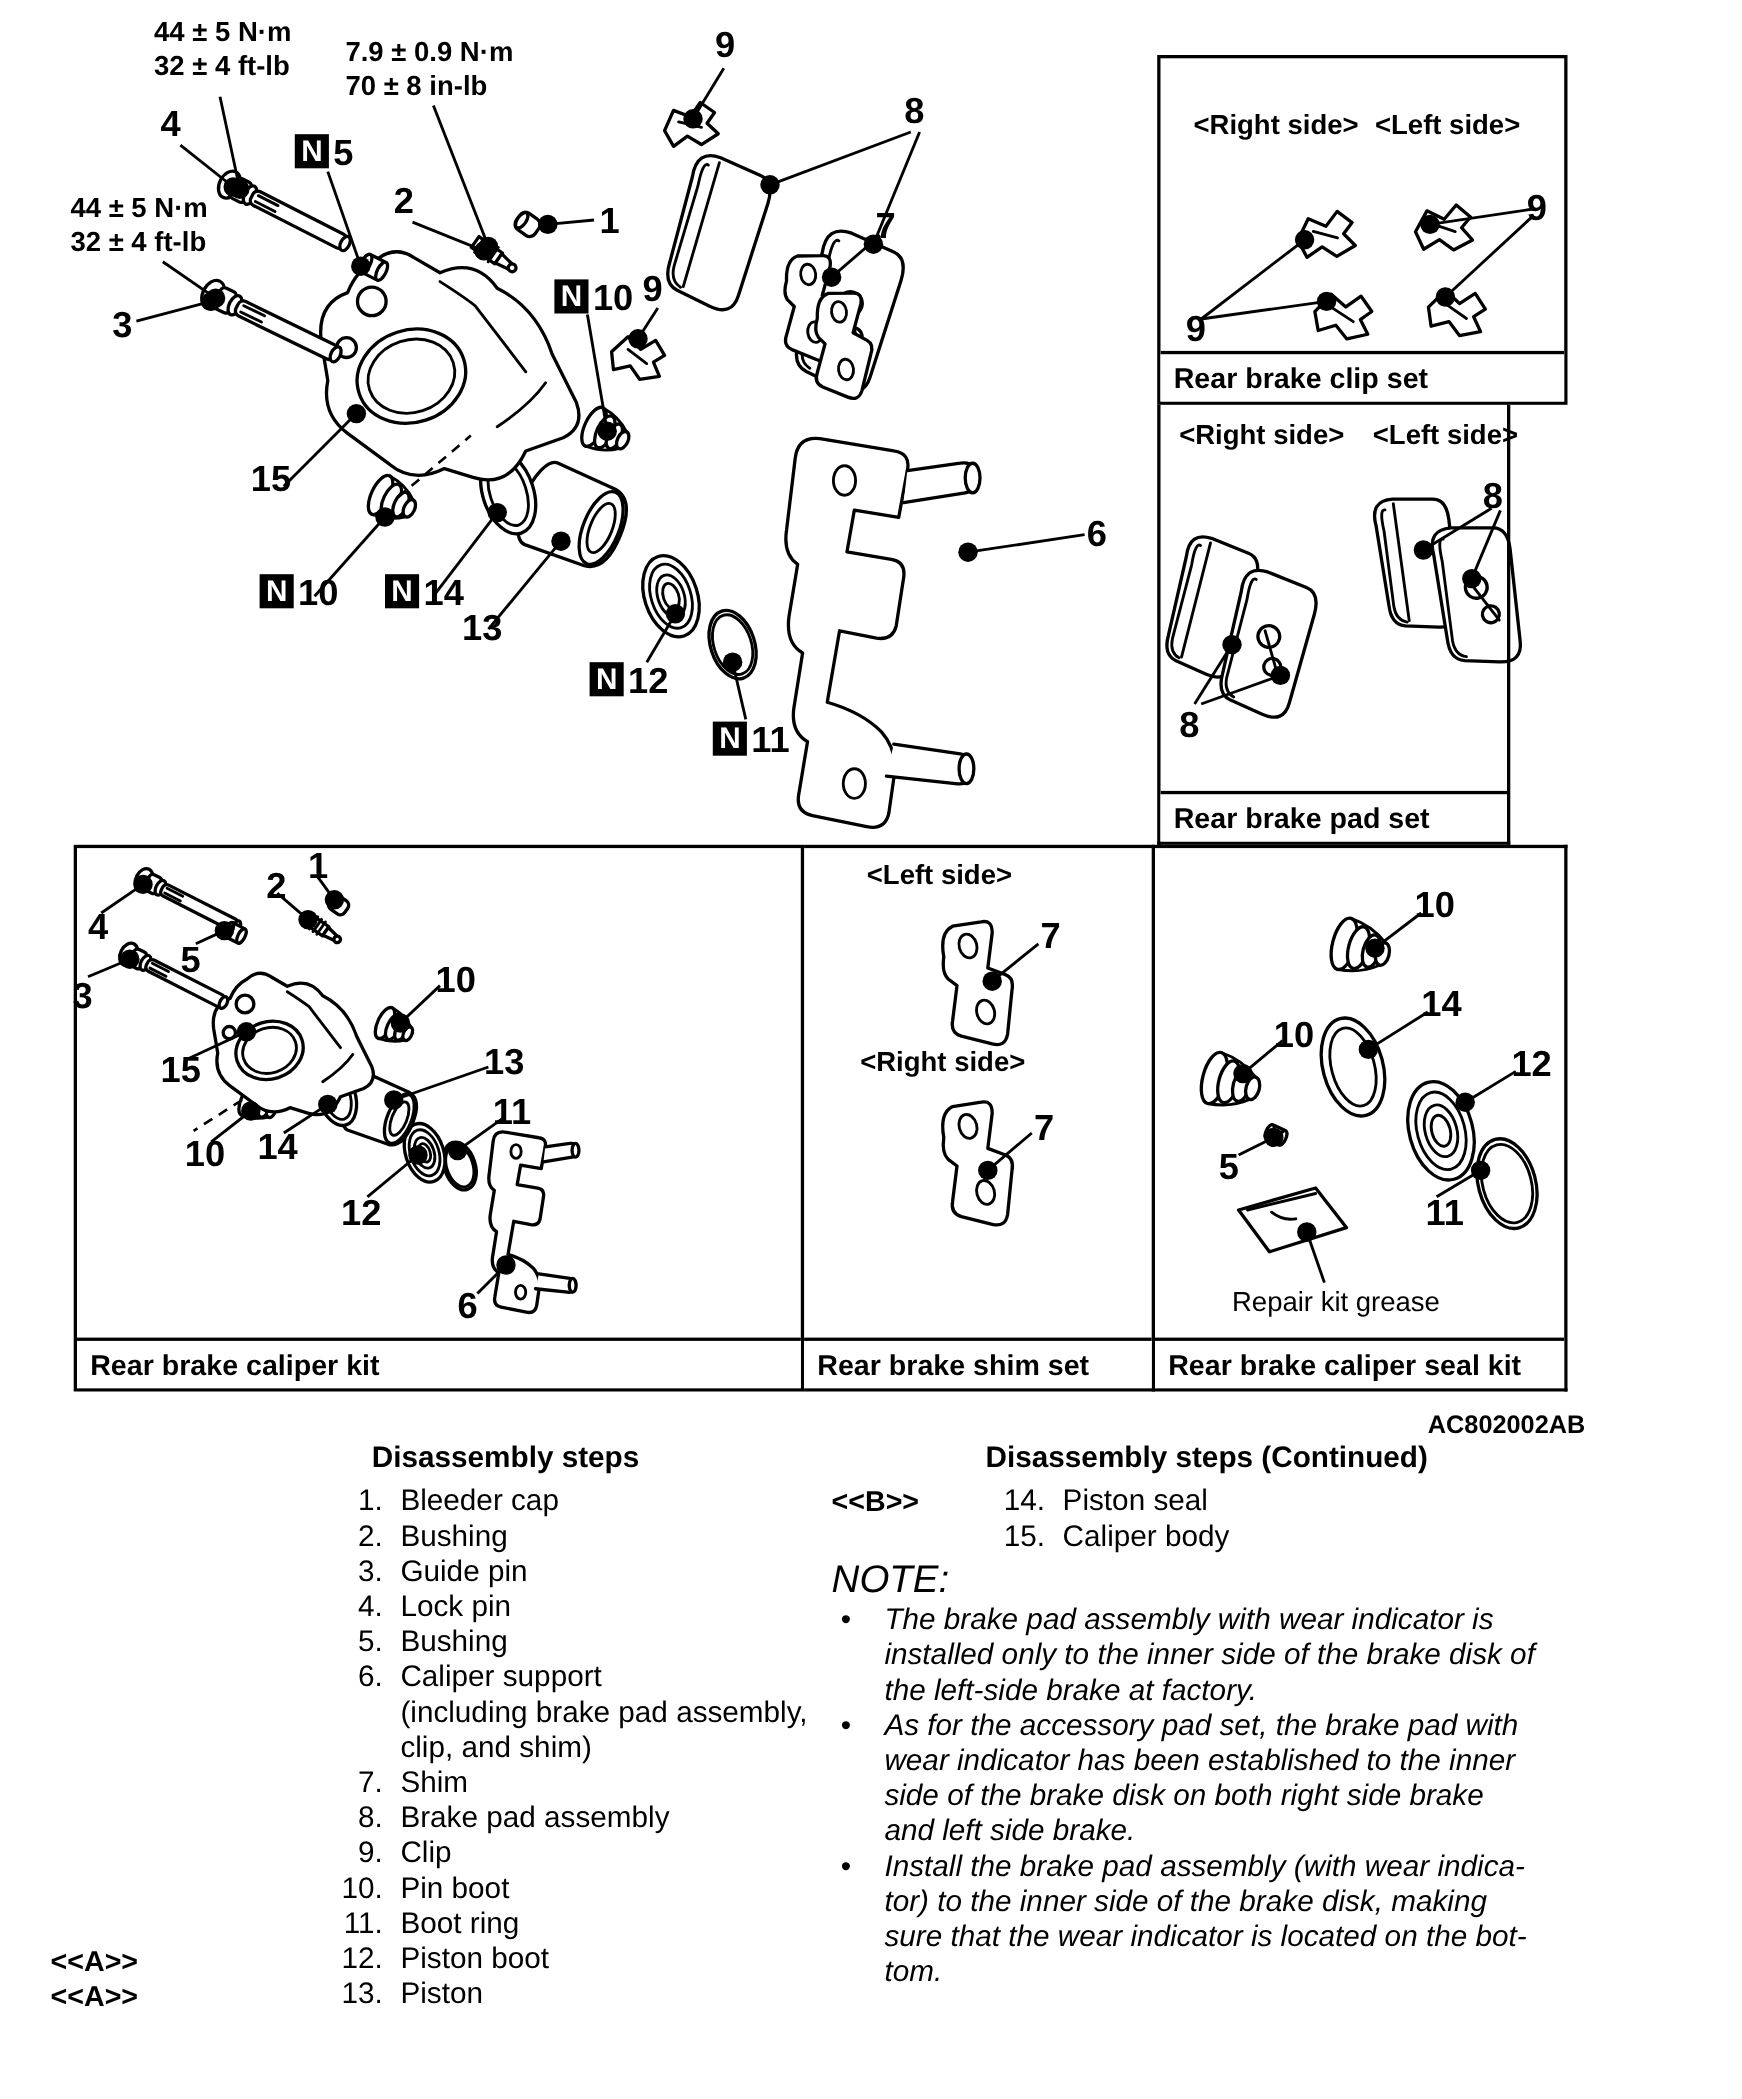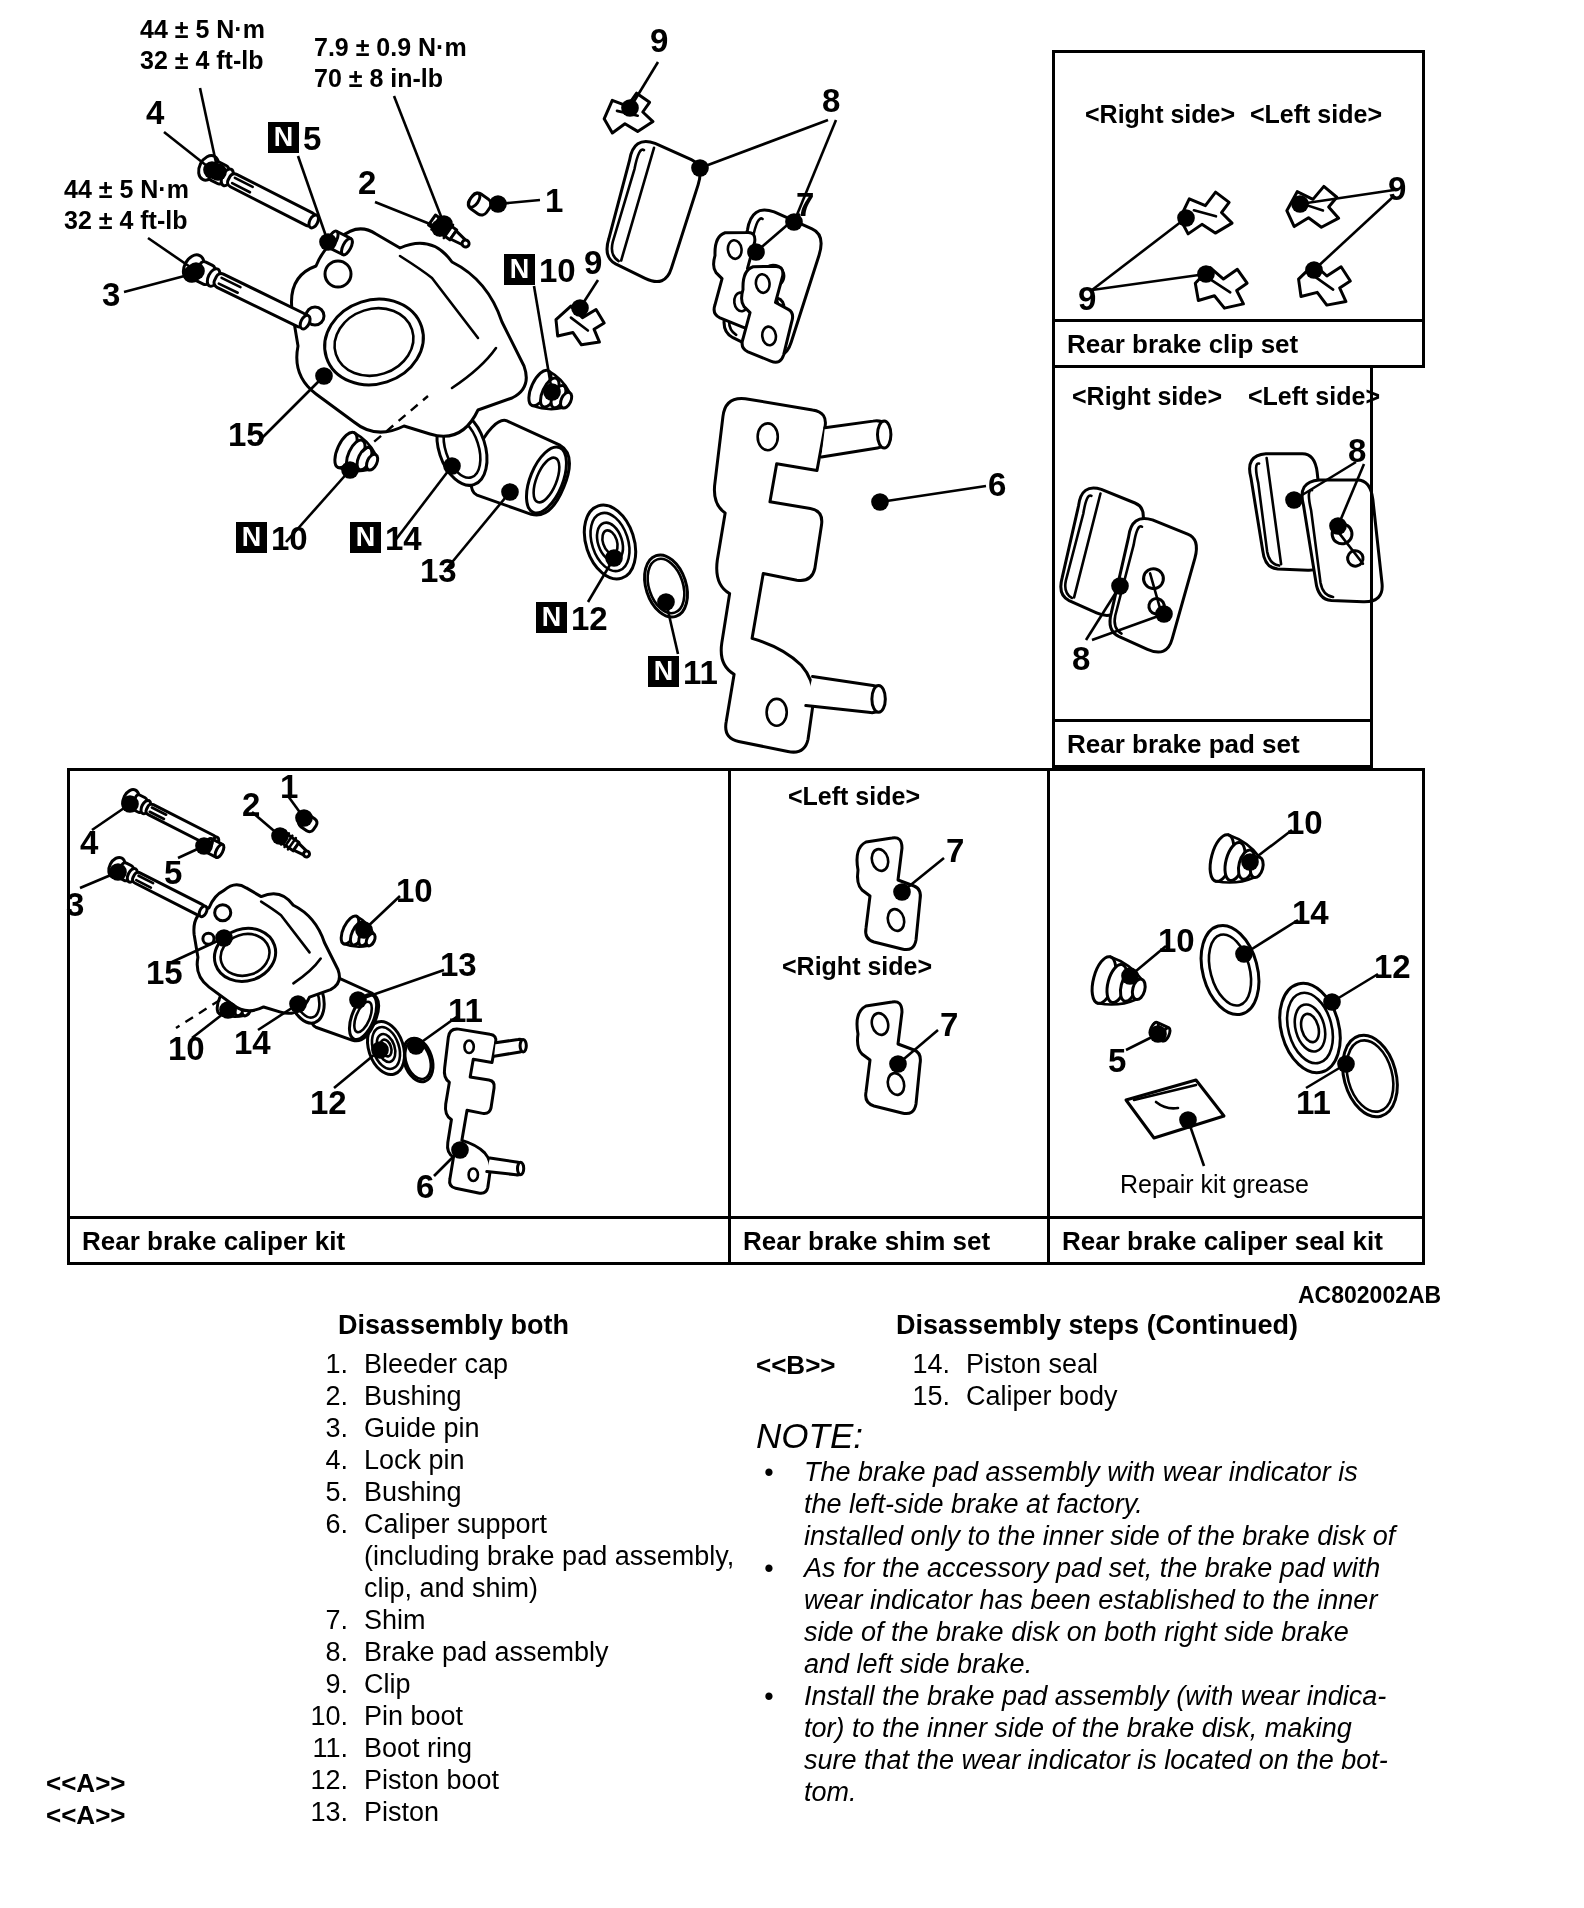"Disassembly both" div.heading { text: both -> steps }
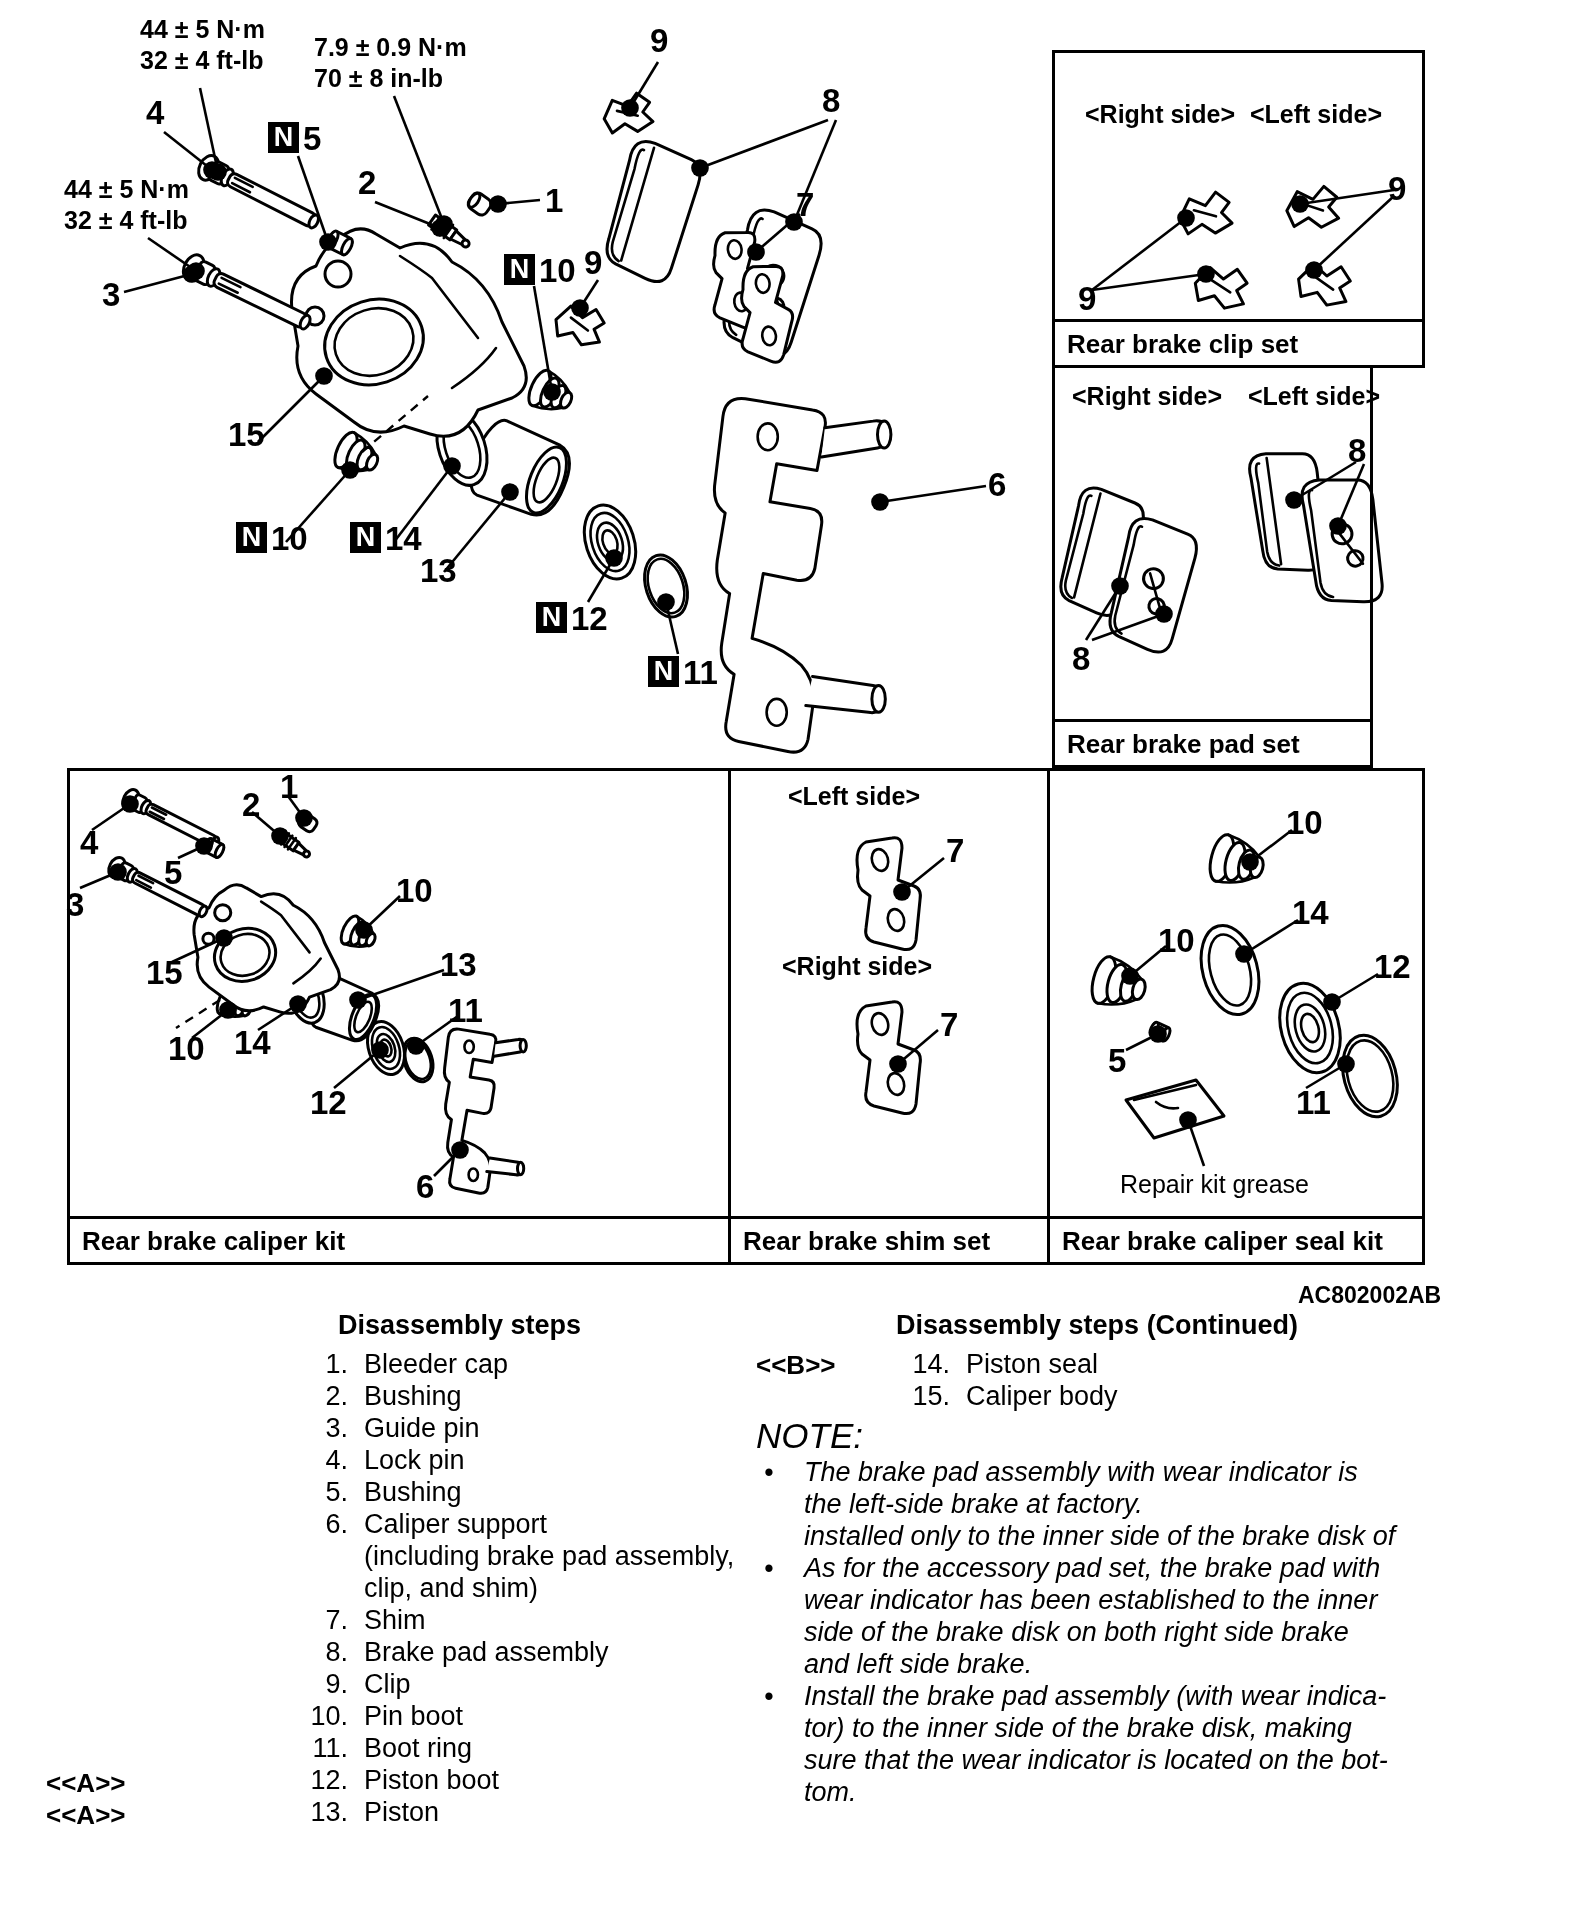"the left-side brake at factory." div.nline { order: before "installed only to the inner" -> after "installed only to the inner" }
